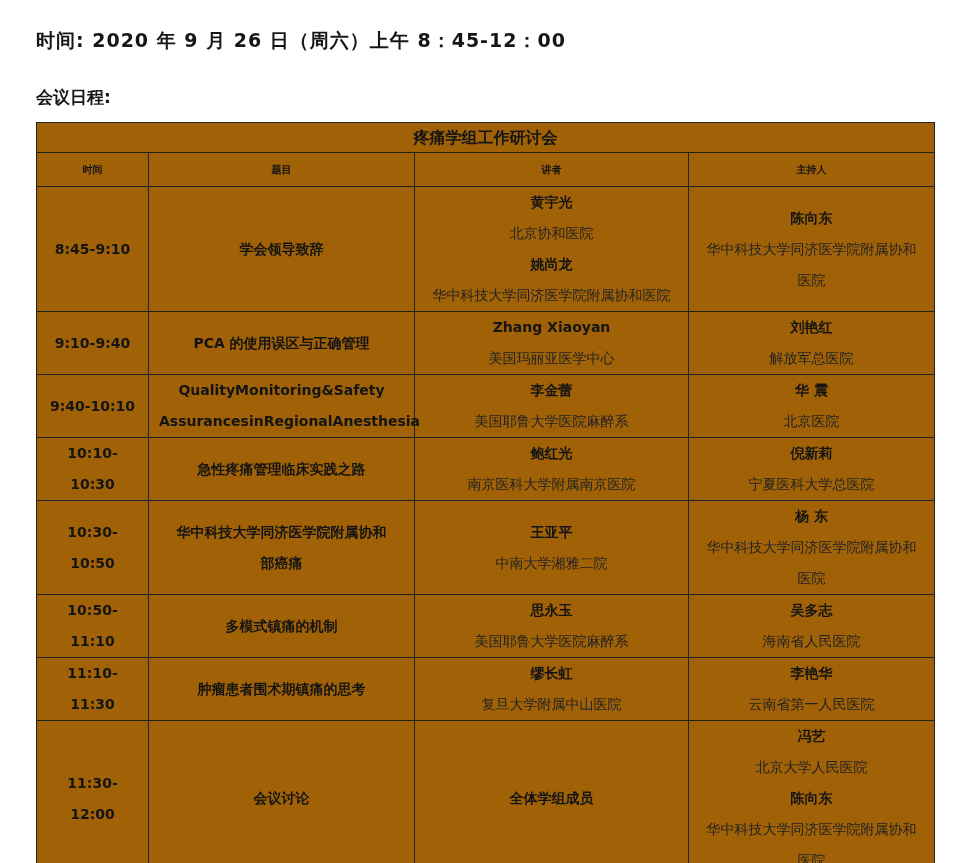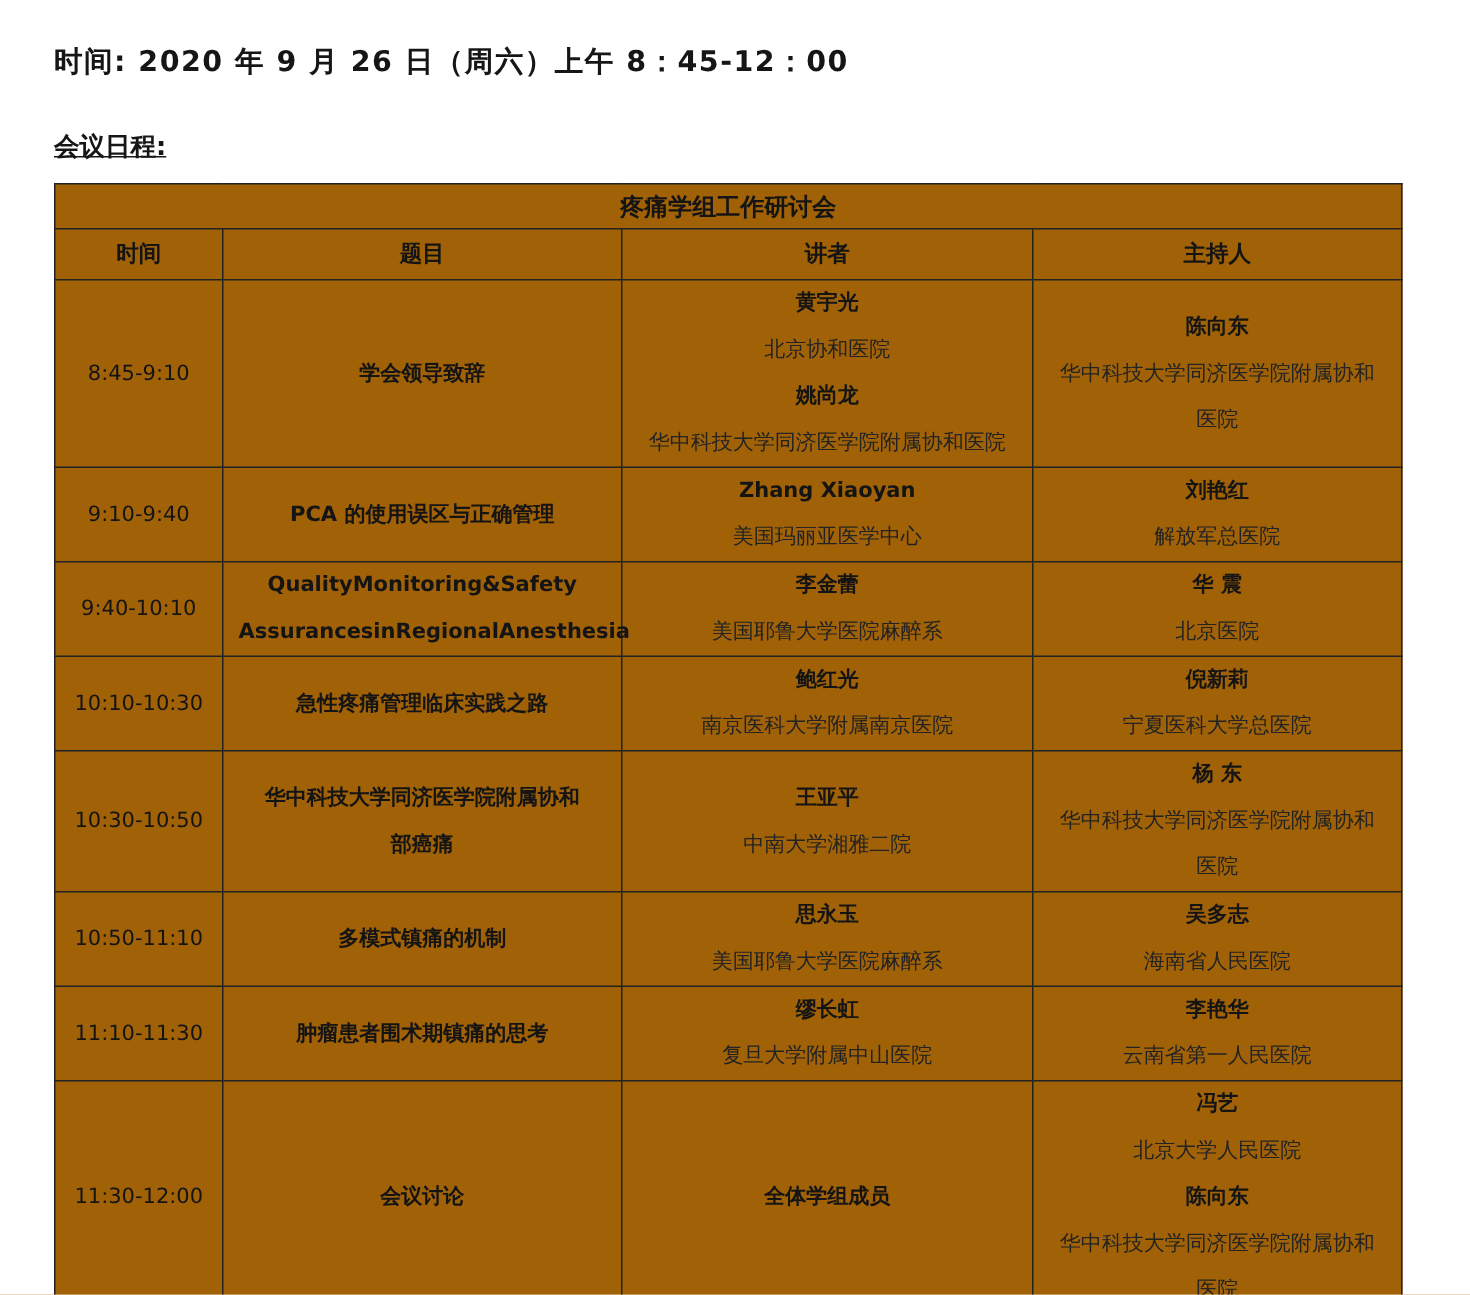"会议日程:" .section-label { text-decoration: underline -> none }
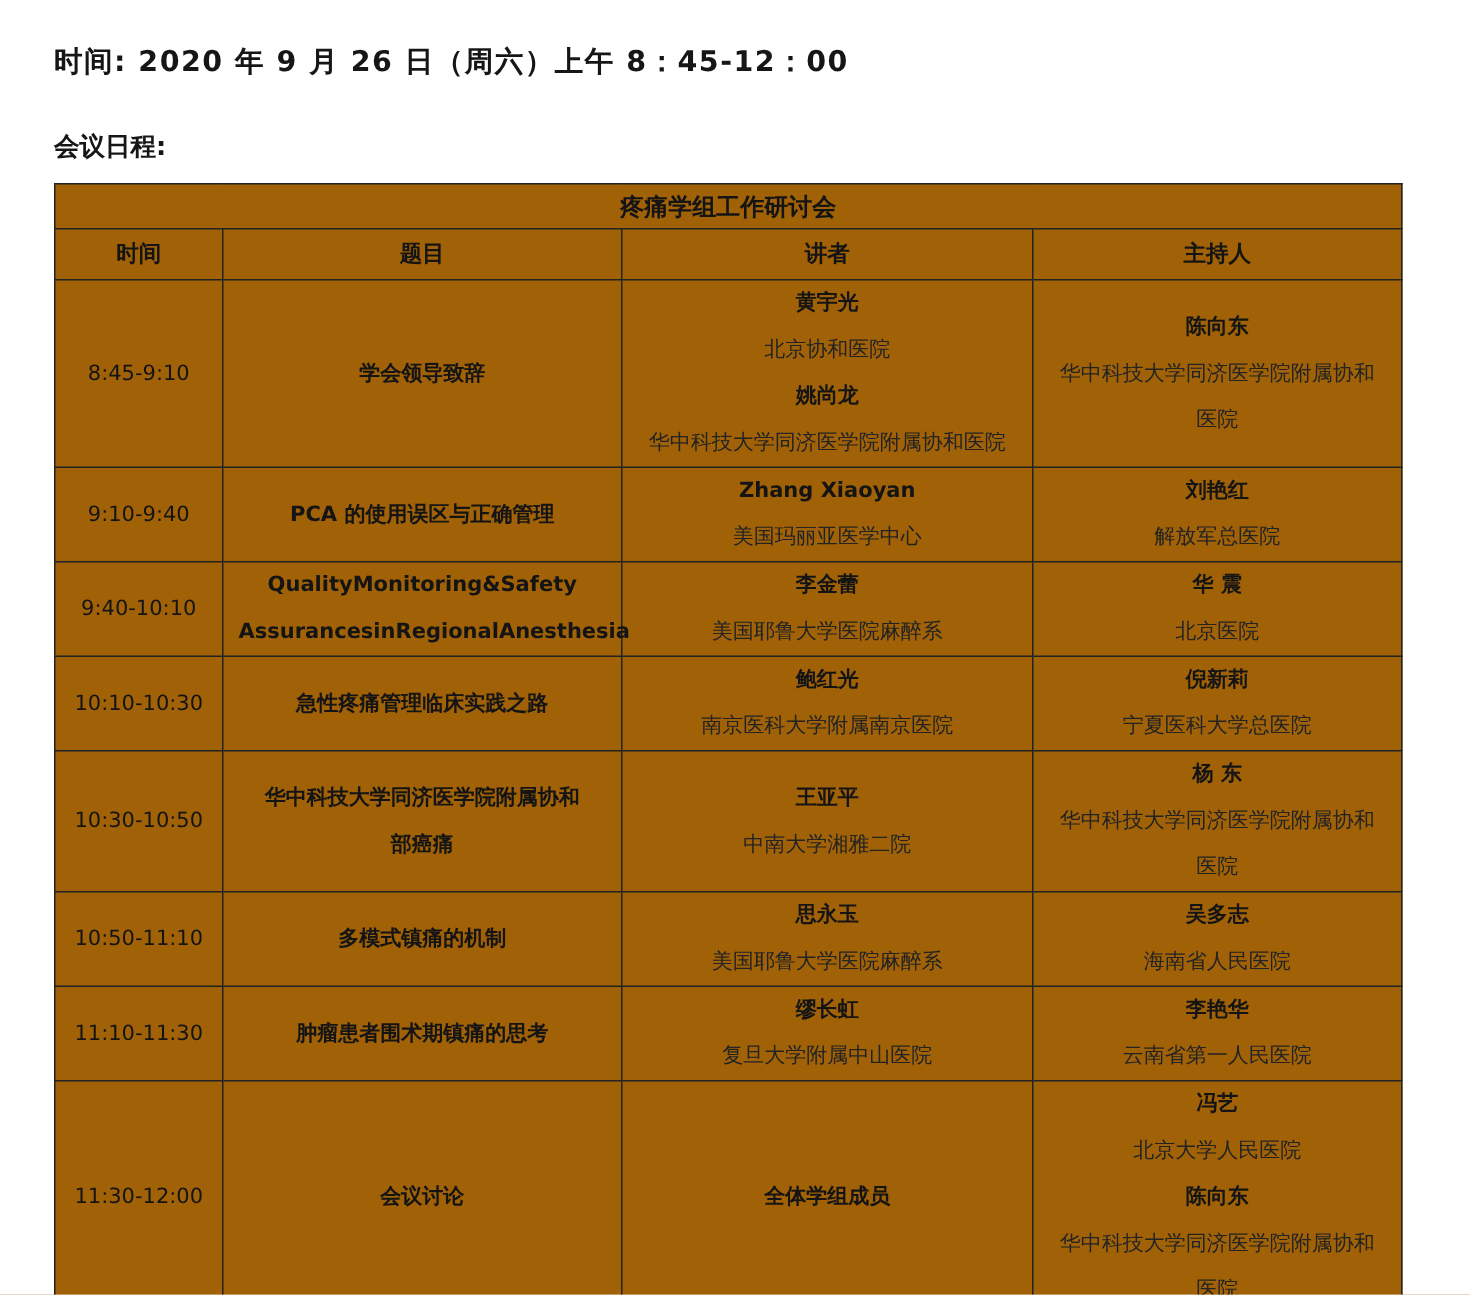"时间" .header-row th { font-size: 15px -> 10px }
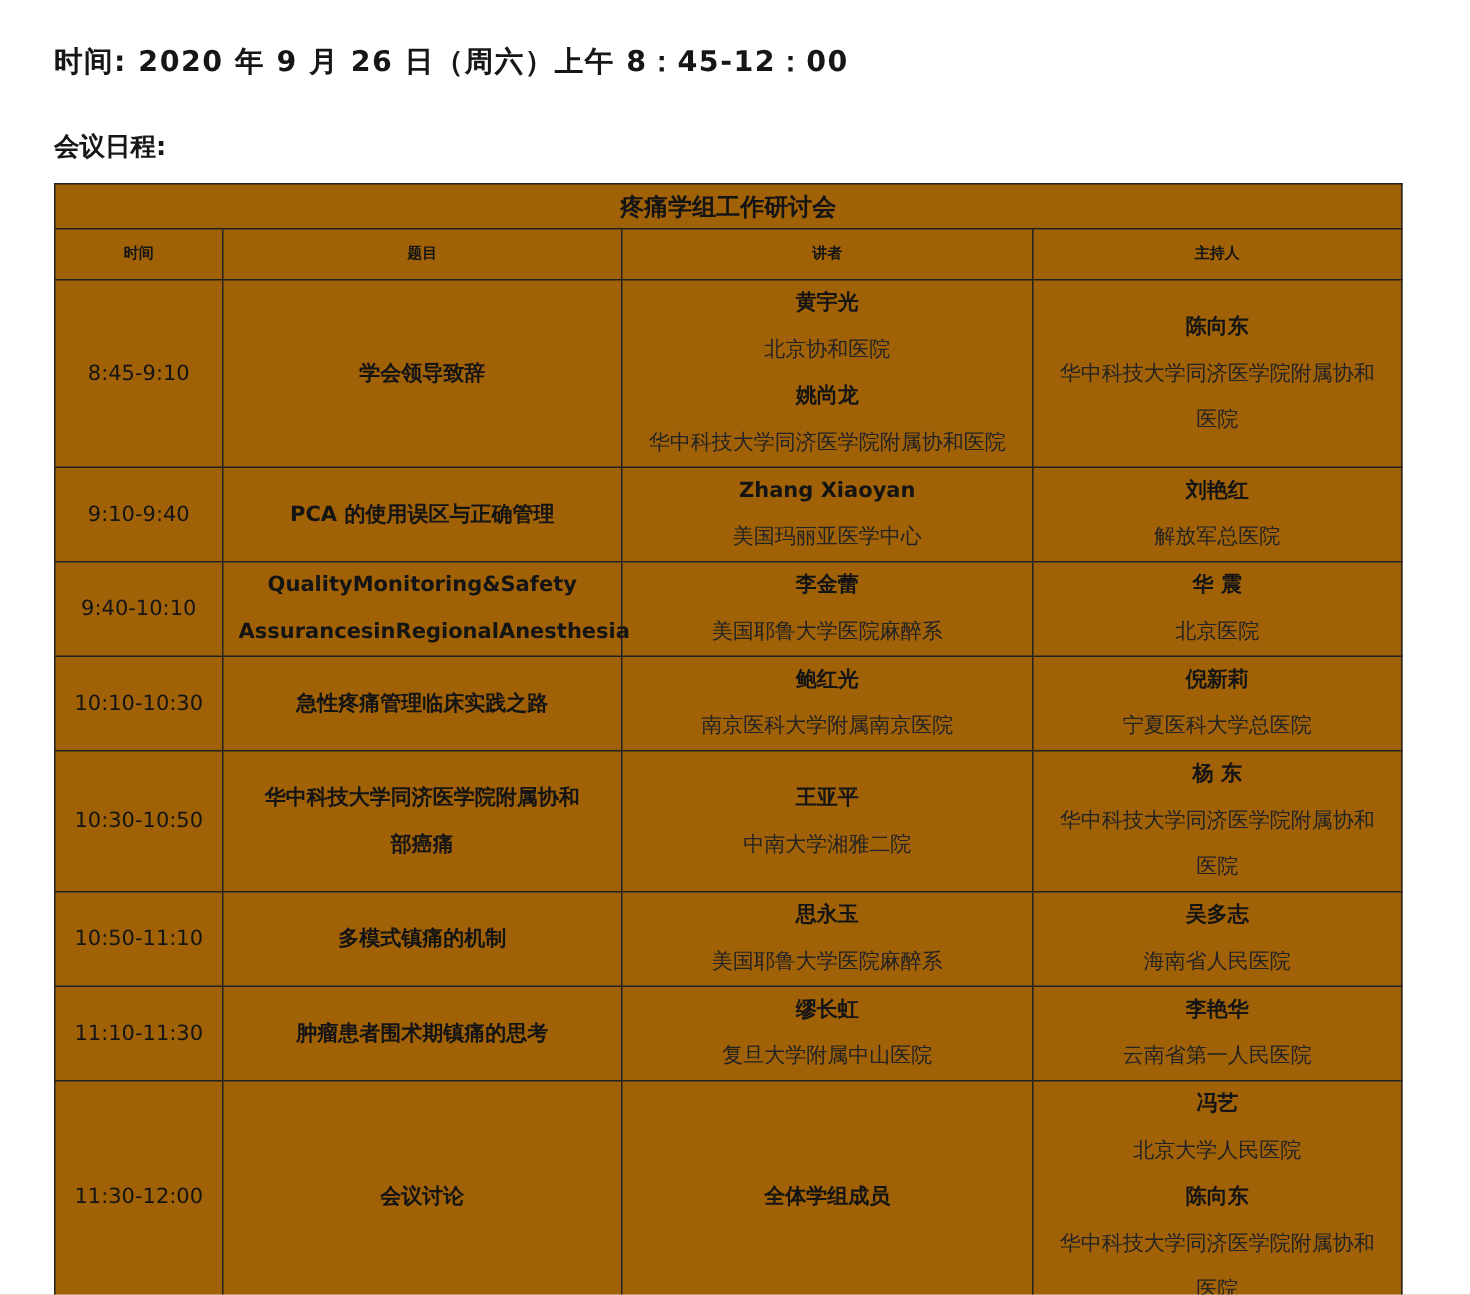"8:45-9:10" td.time-cell { font-weight: normal -> bold }
